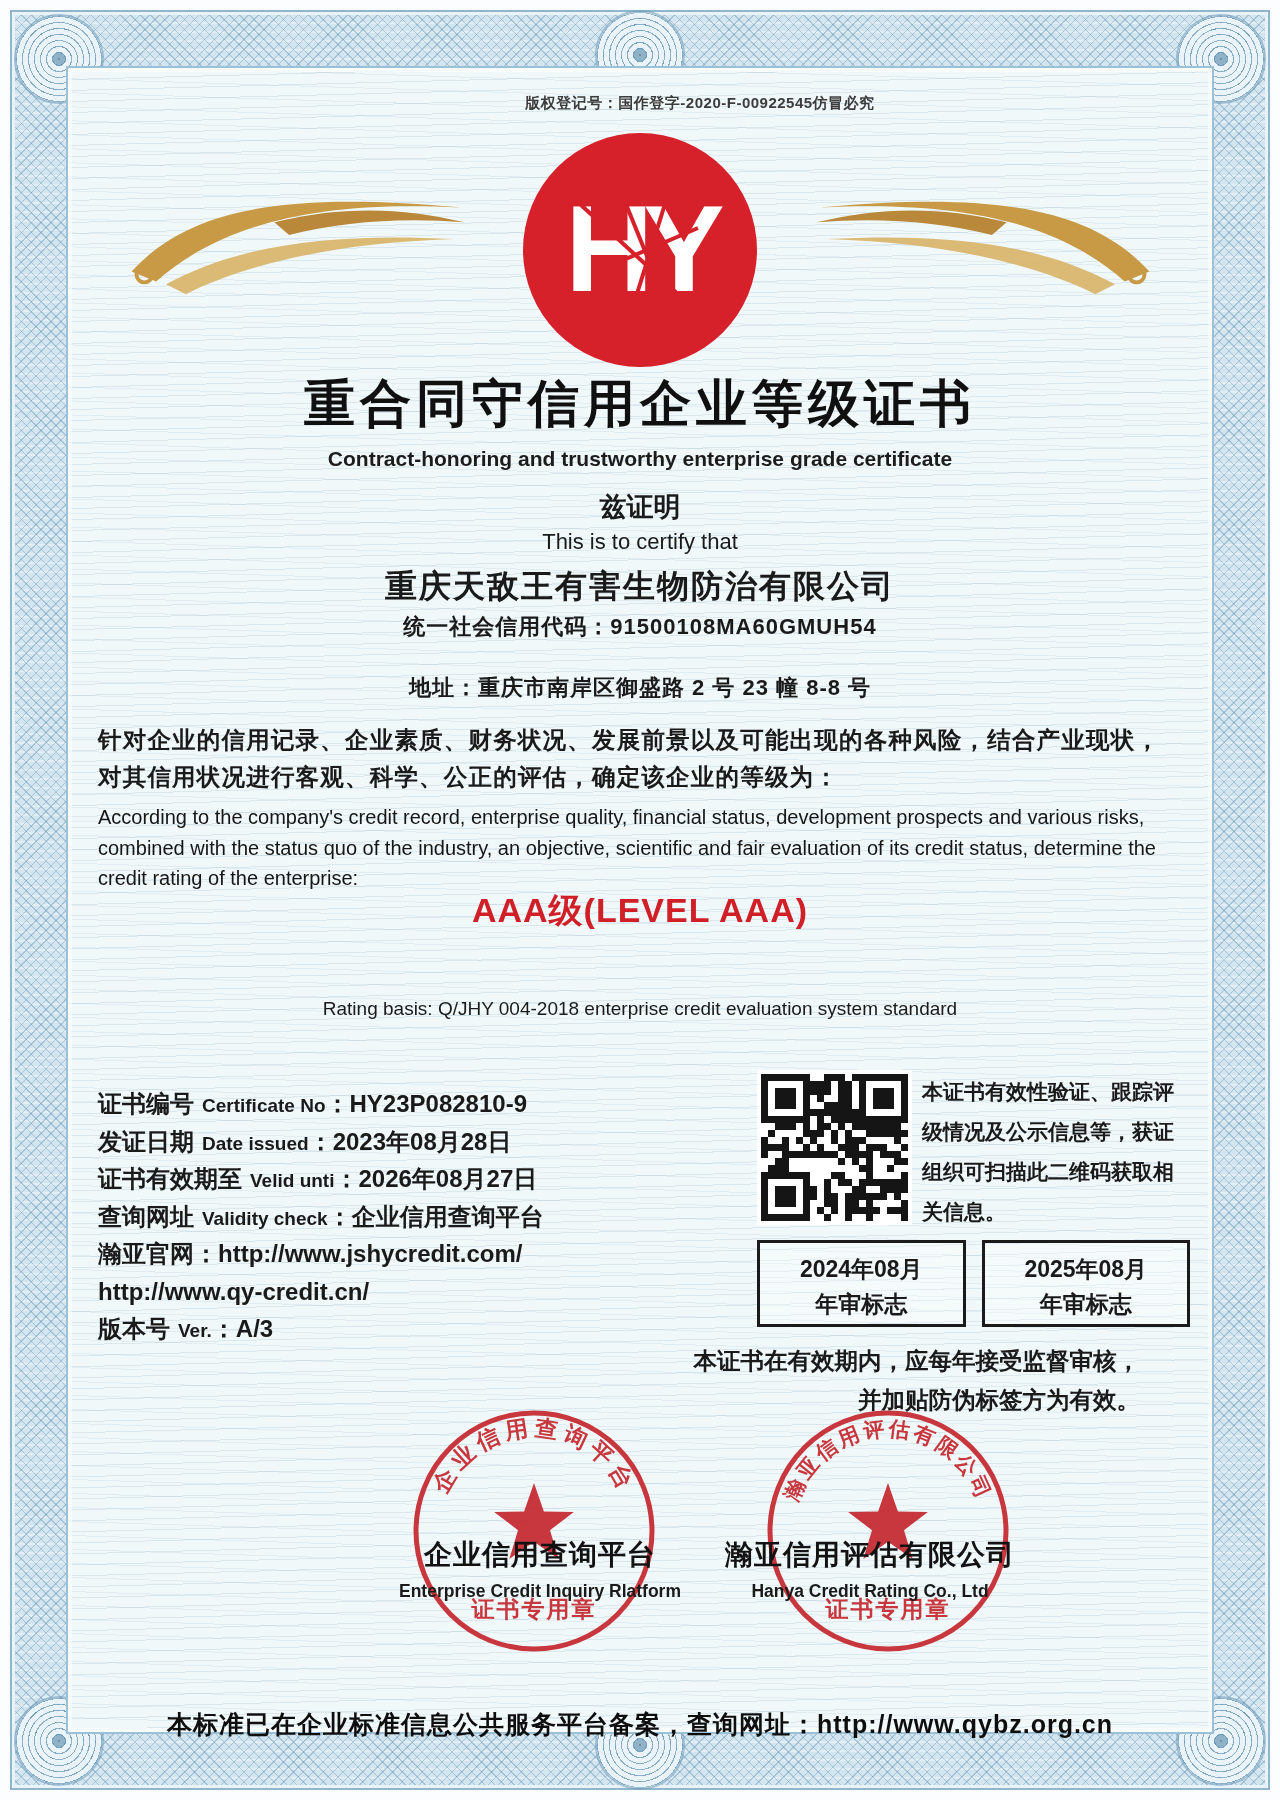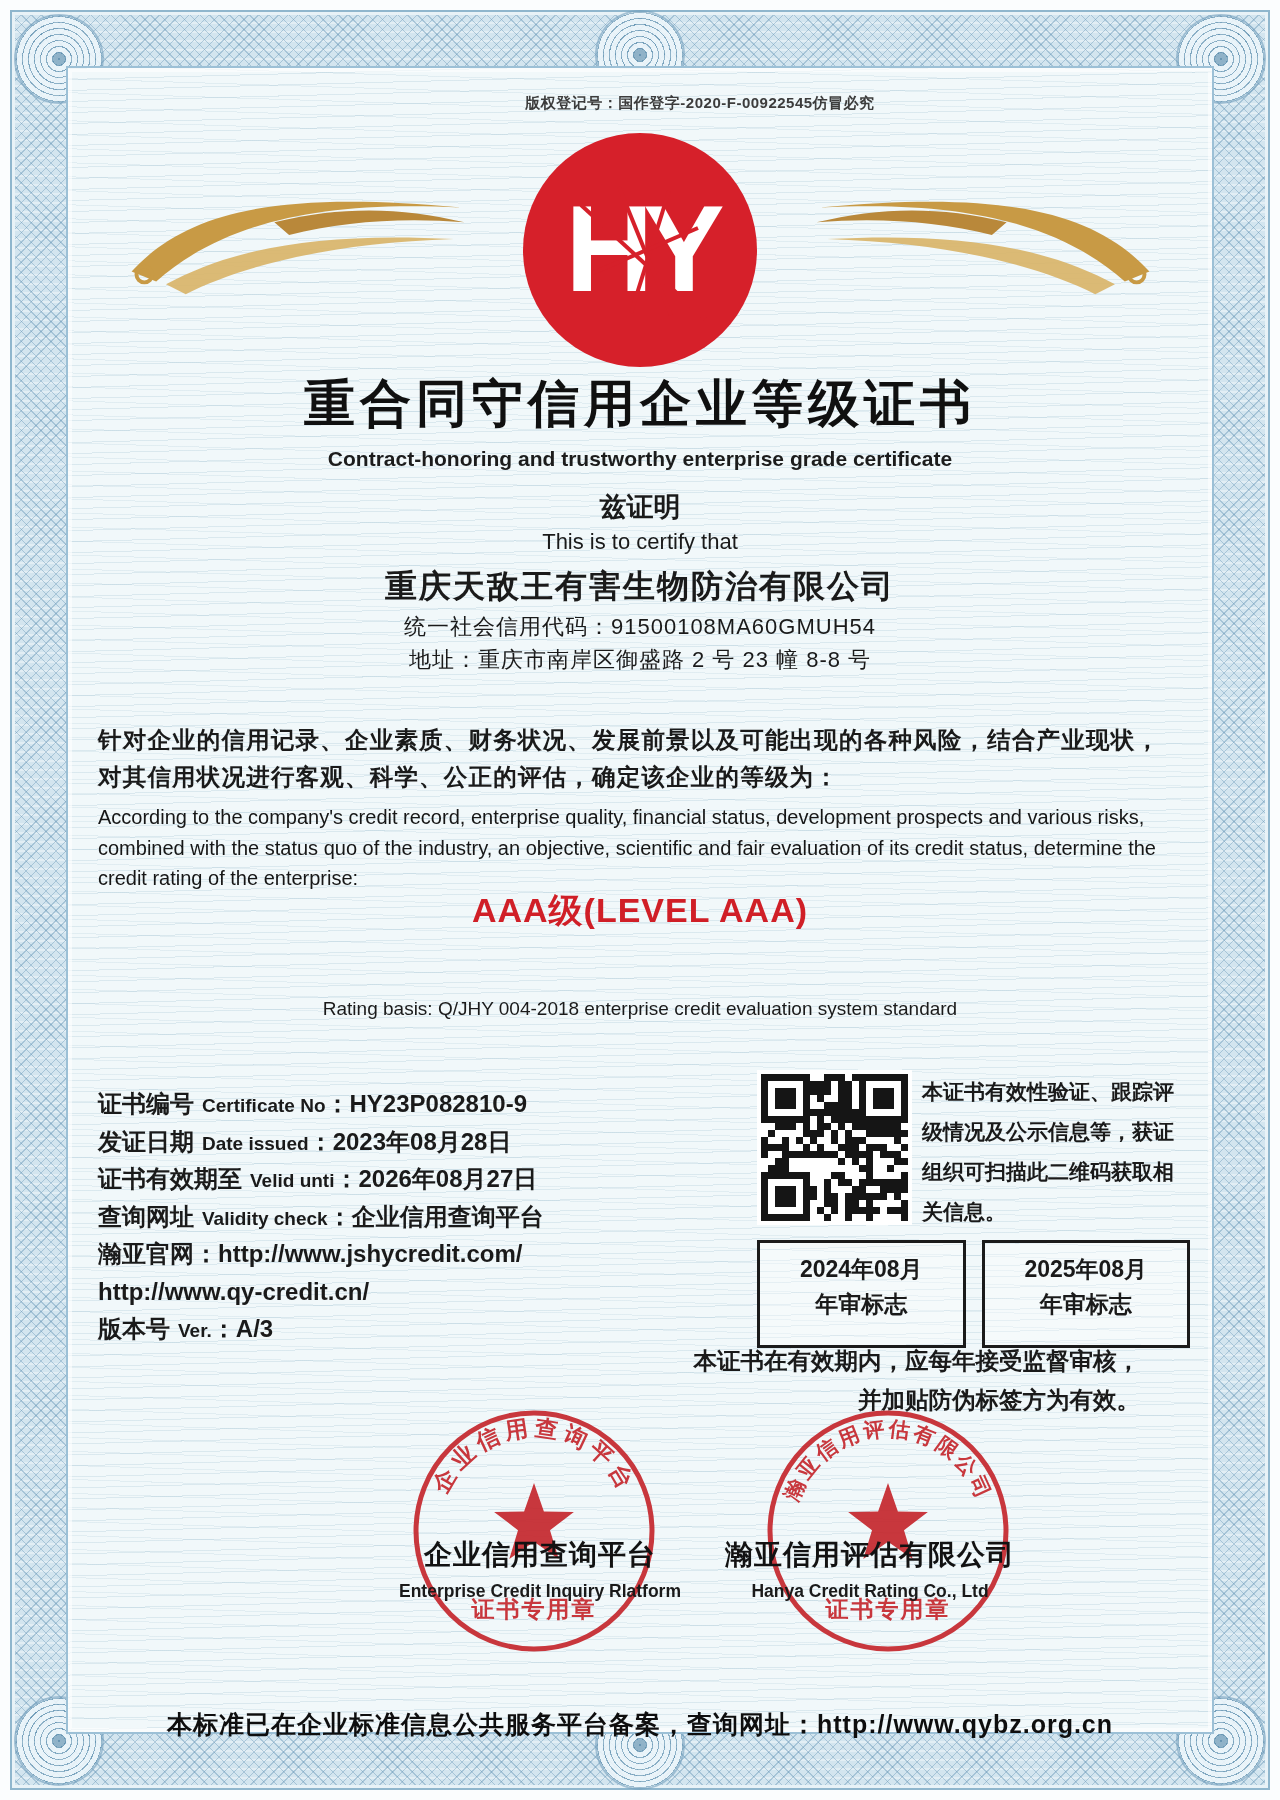"统一社会信用代码：91500108MA60GMUH54" .info-line { font-weight: 400 -> 700 }
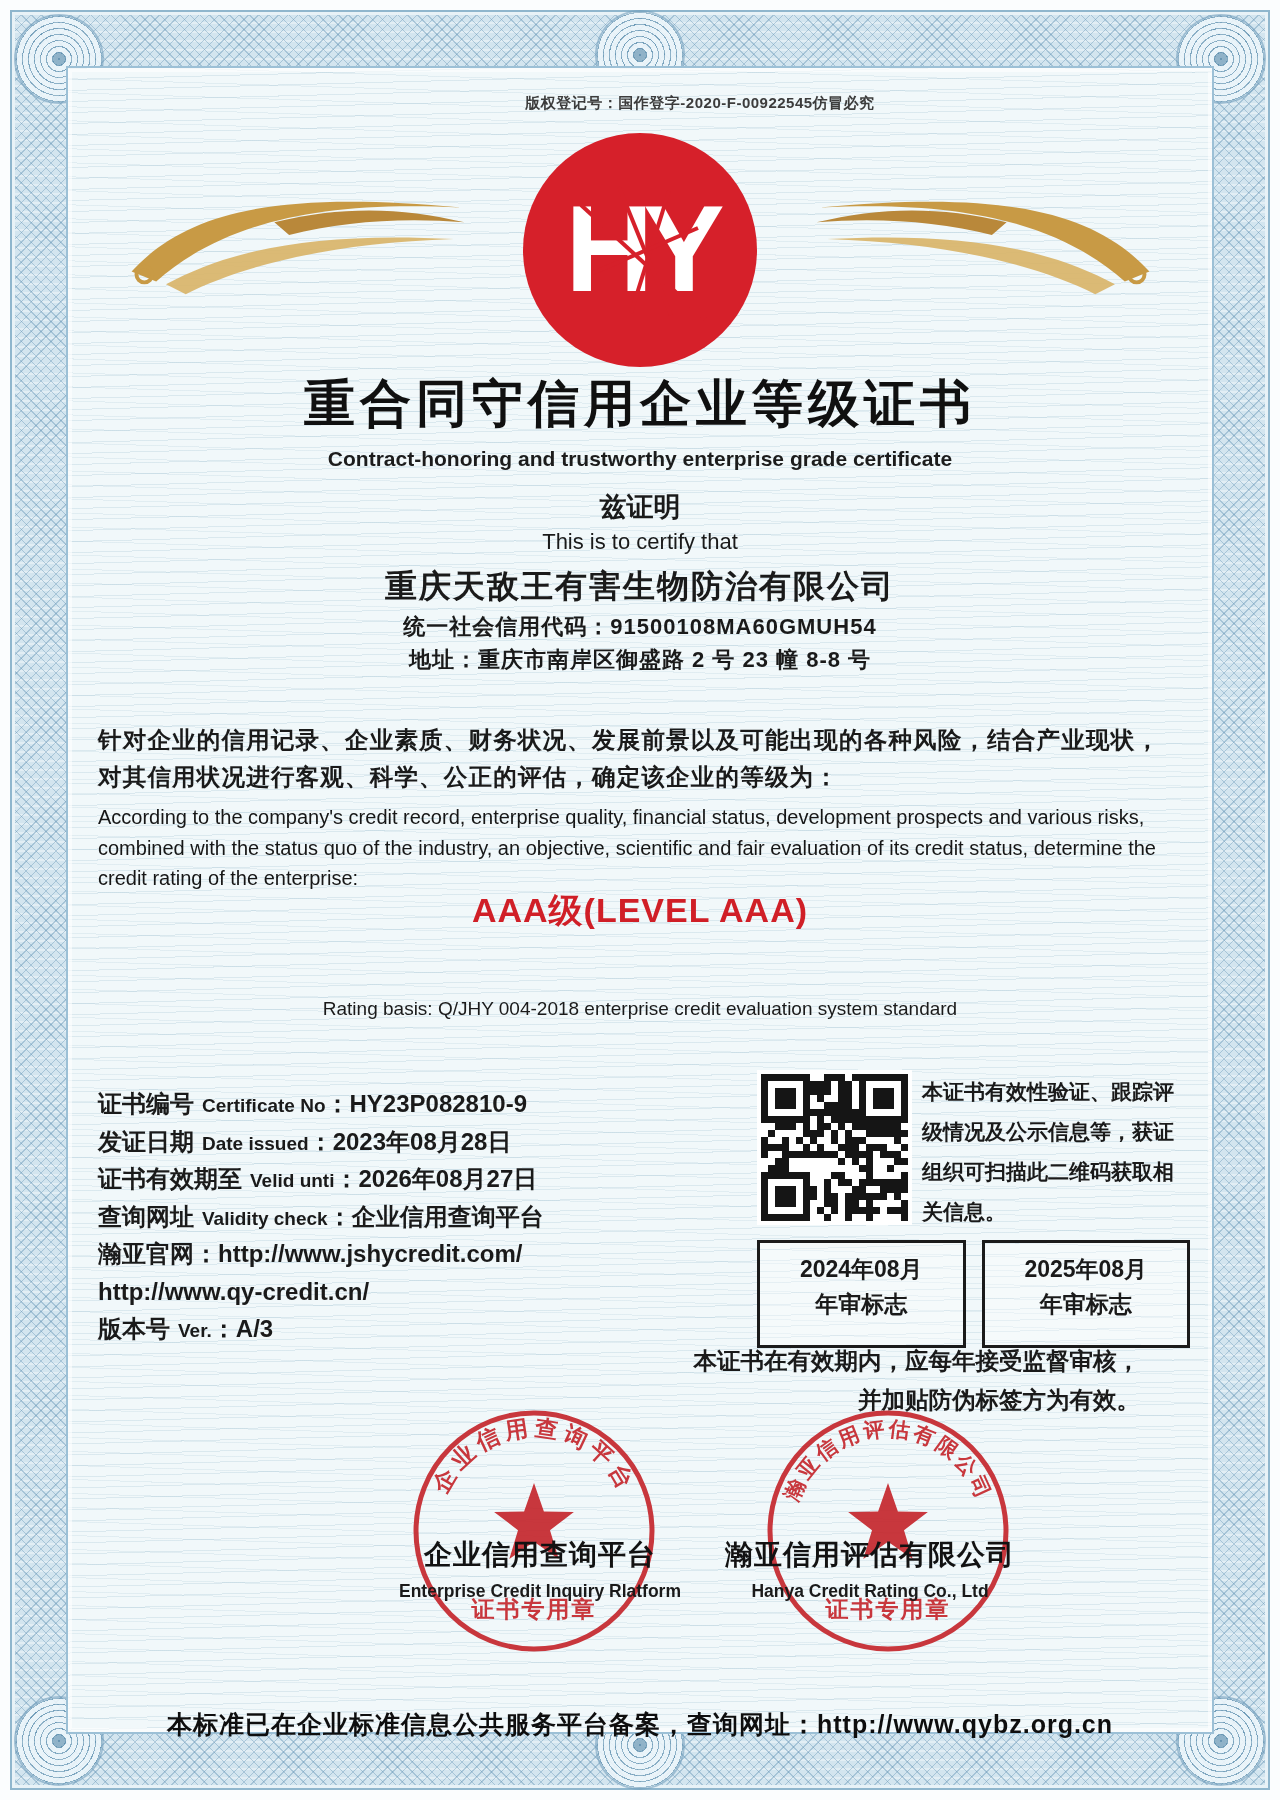"地址：重庆市南岸区御盛路 2 号 23 幢" .address { top: 645px -> 673px }
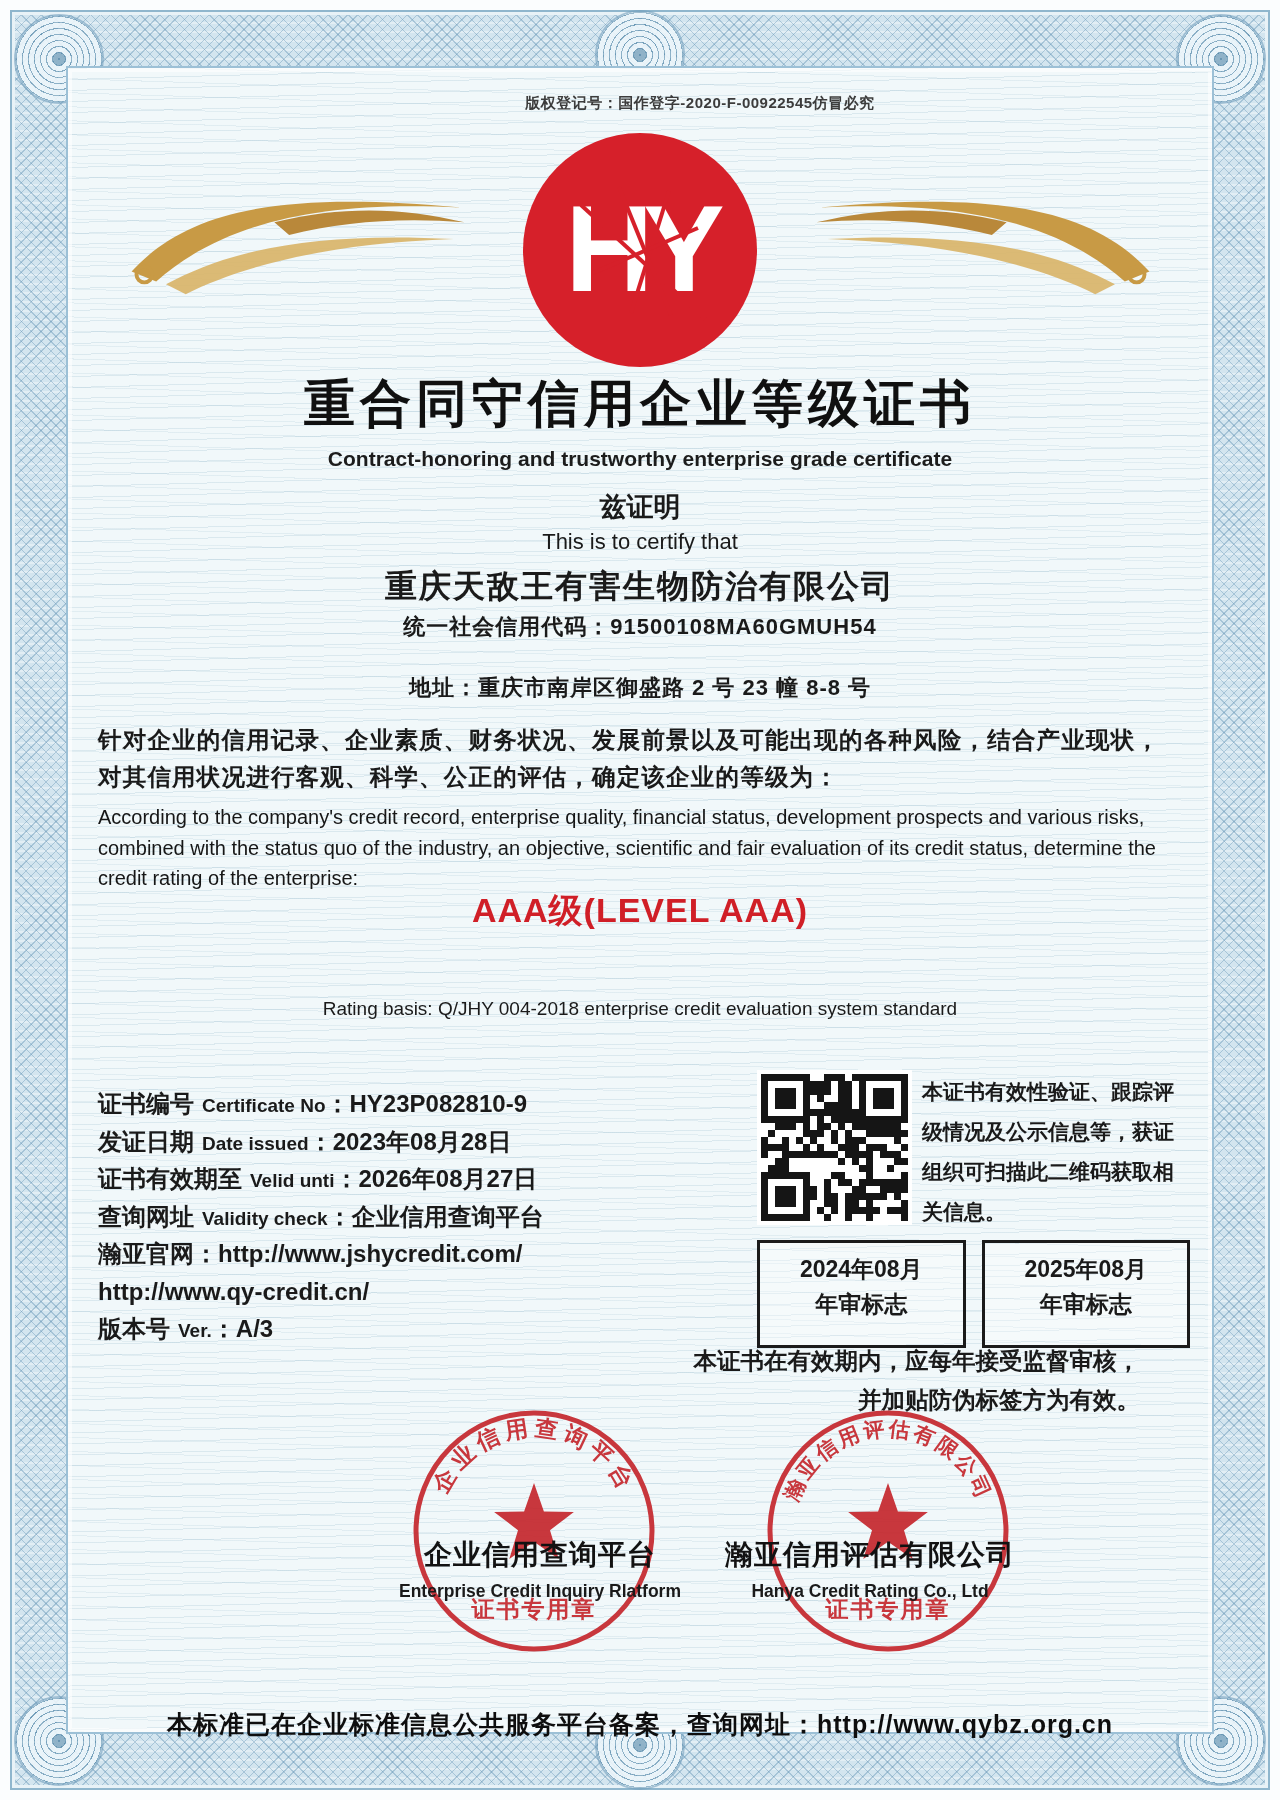"2024年08月" .ybox { padding: 9px 0 23px -> 9px 0 2px }
